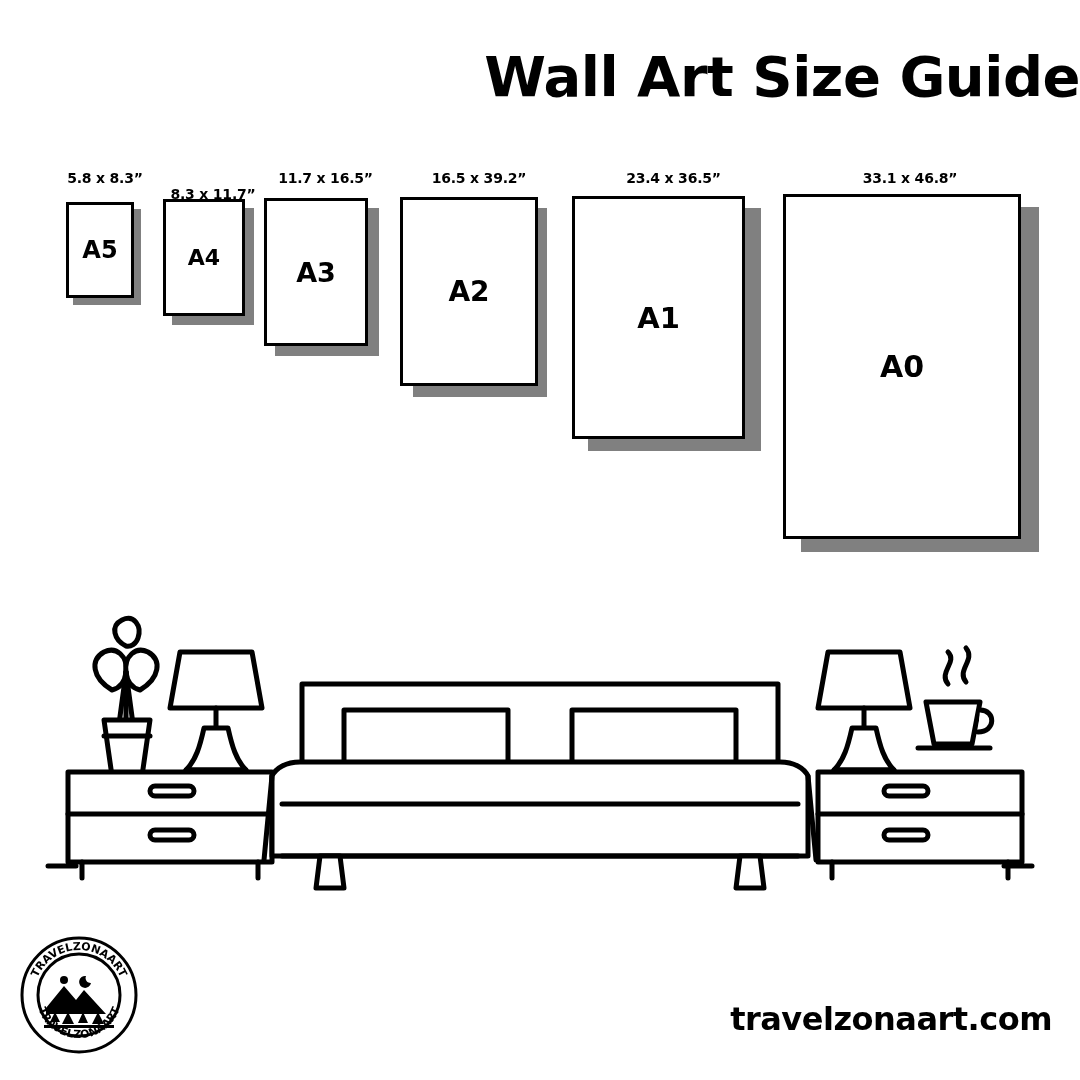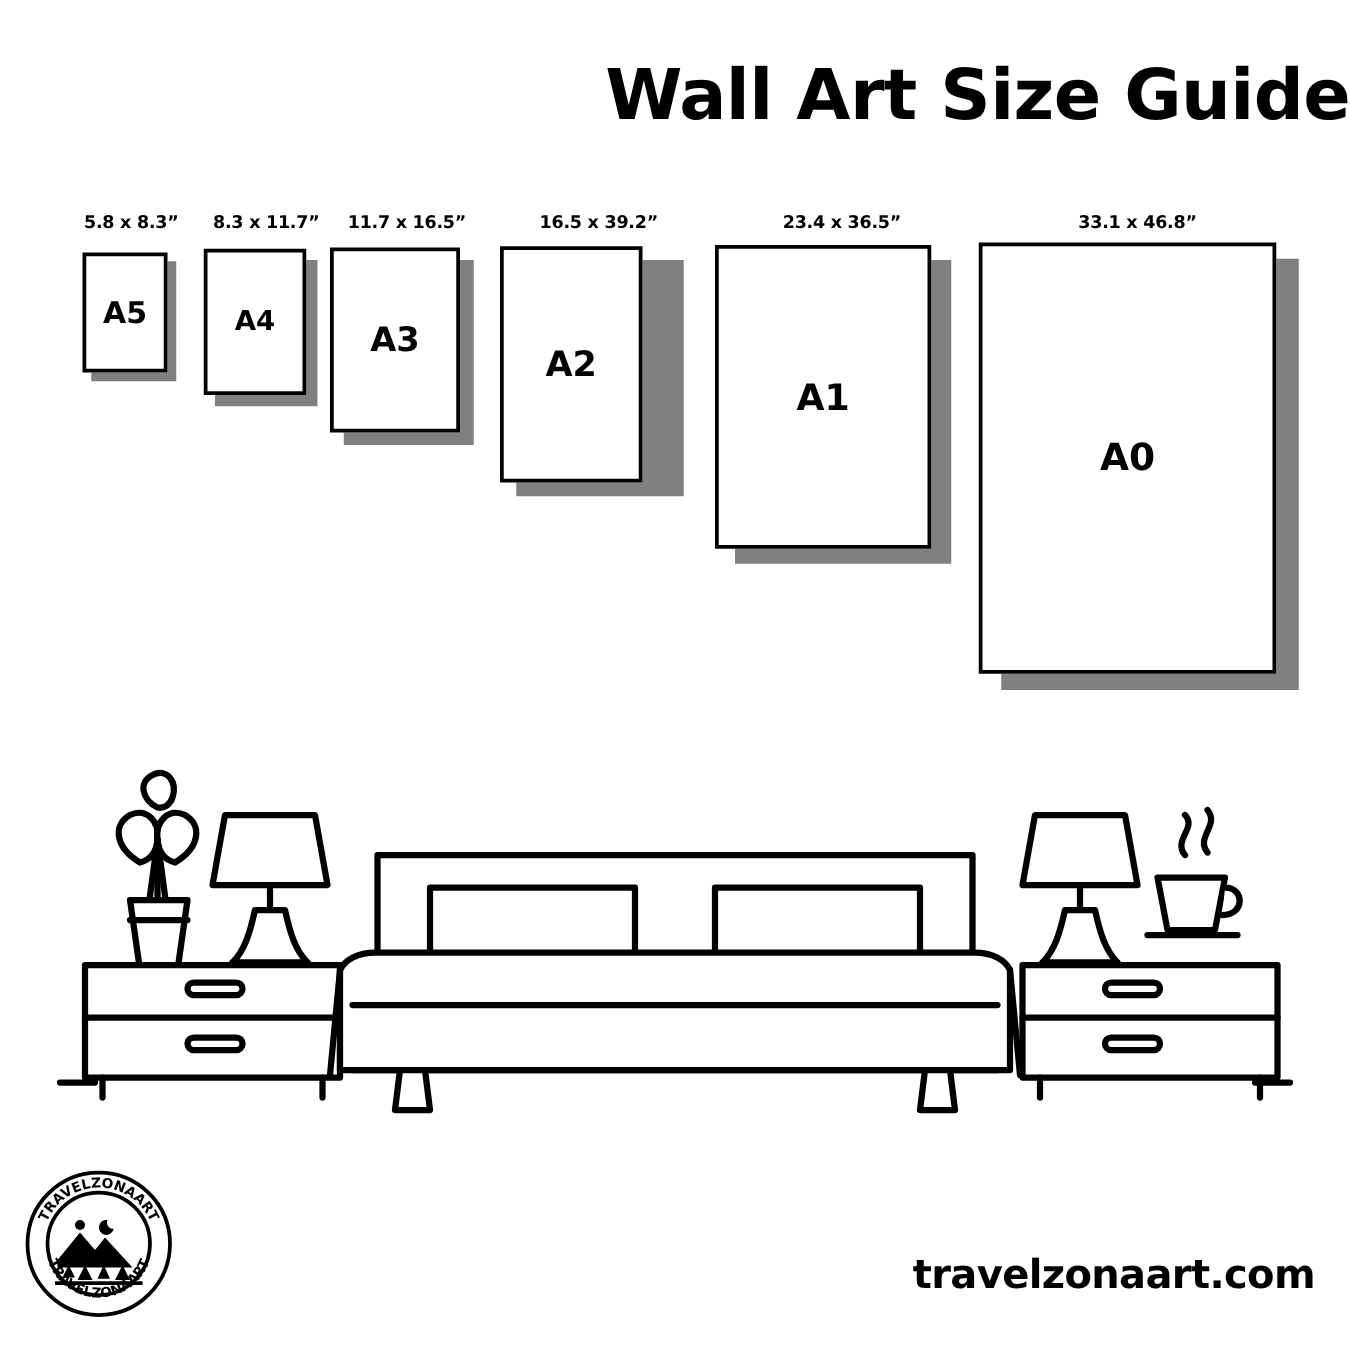"8.3 x 11.7”" div.frame-dim { top: 0px -> 16px }
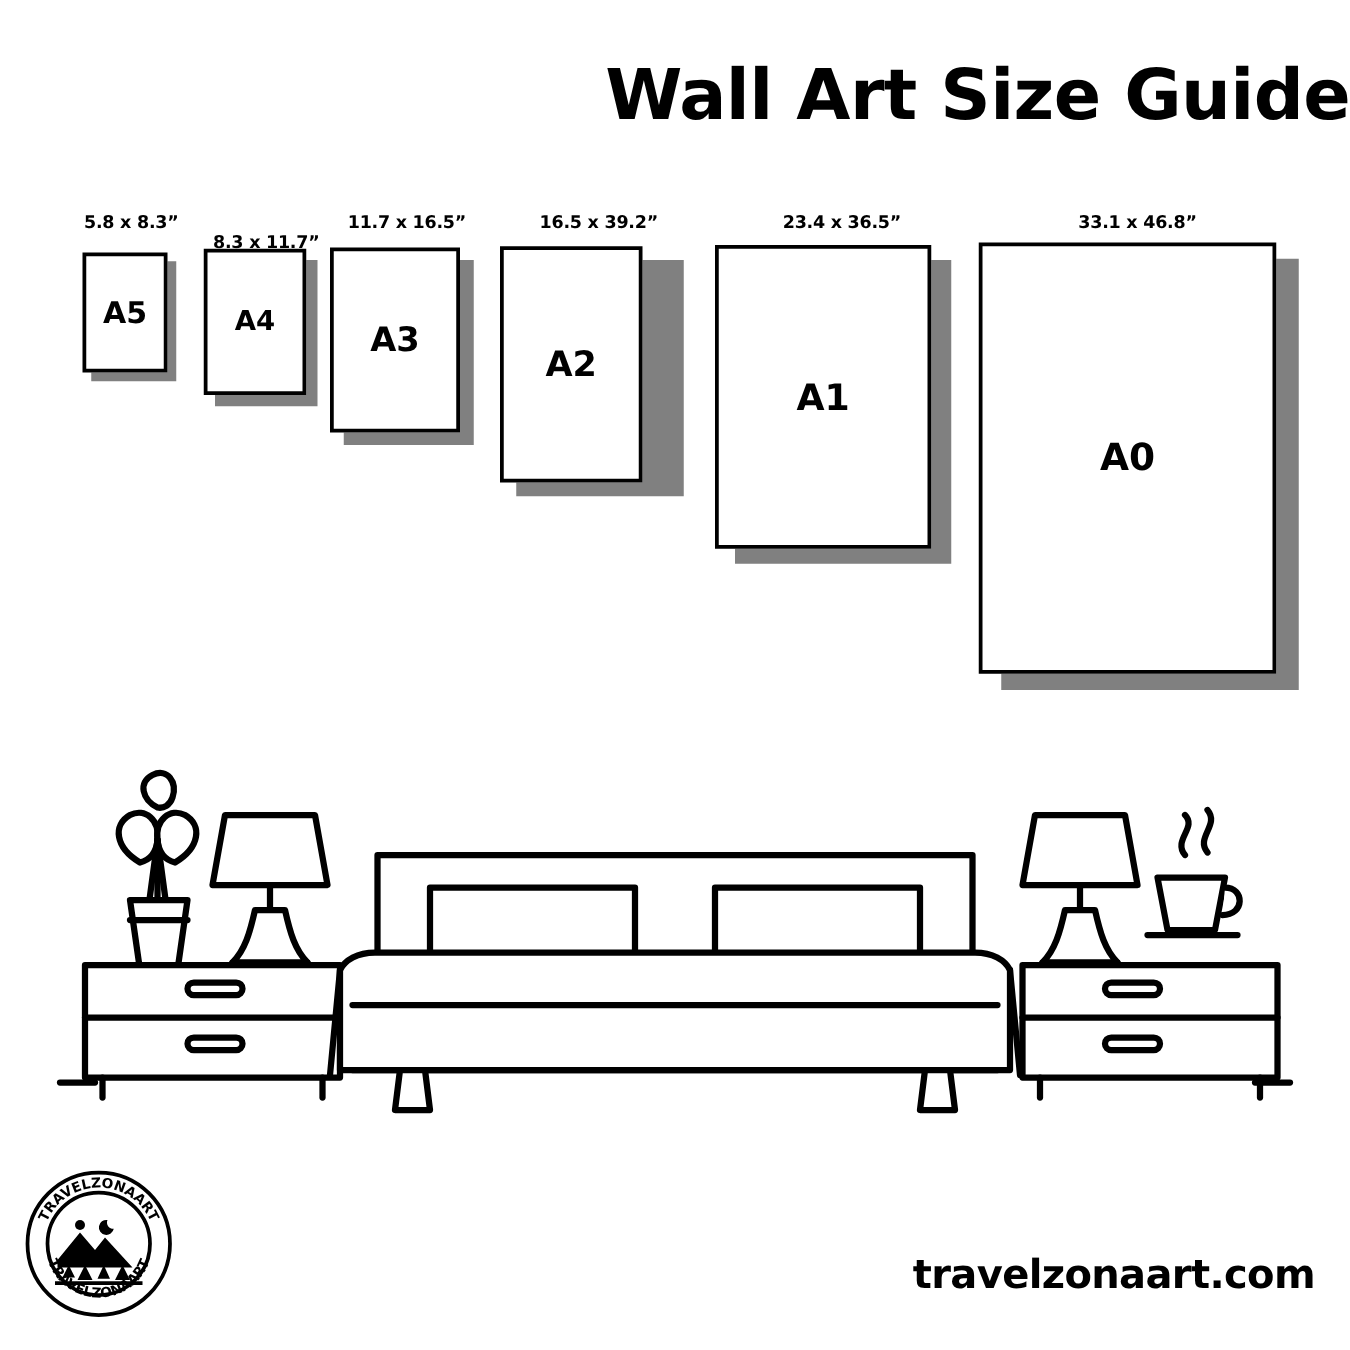"A2" div.frame-box { width: 114px -> 138px }
